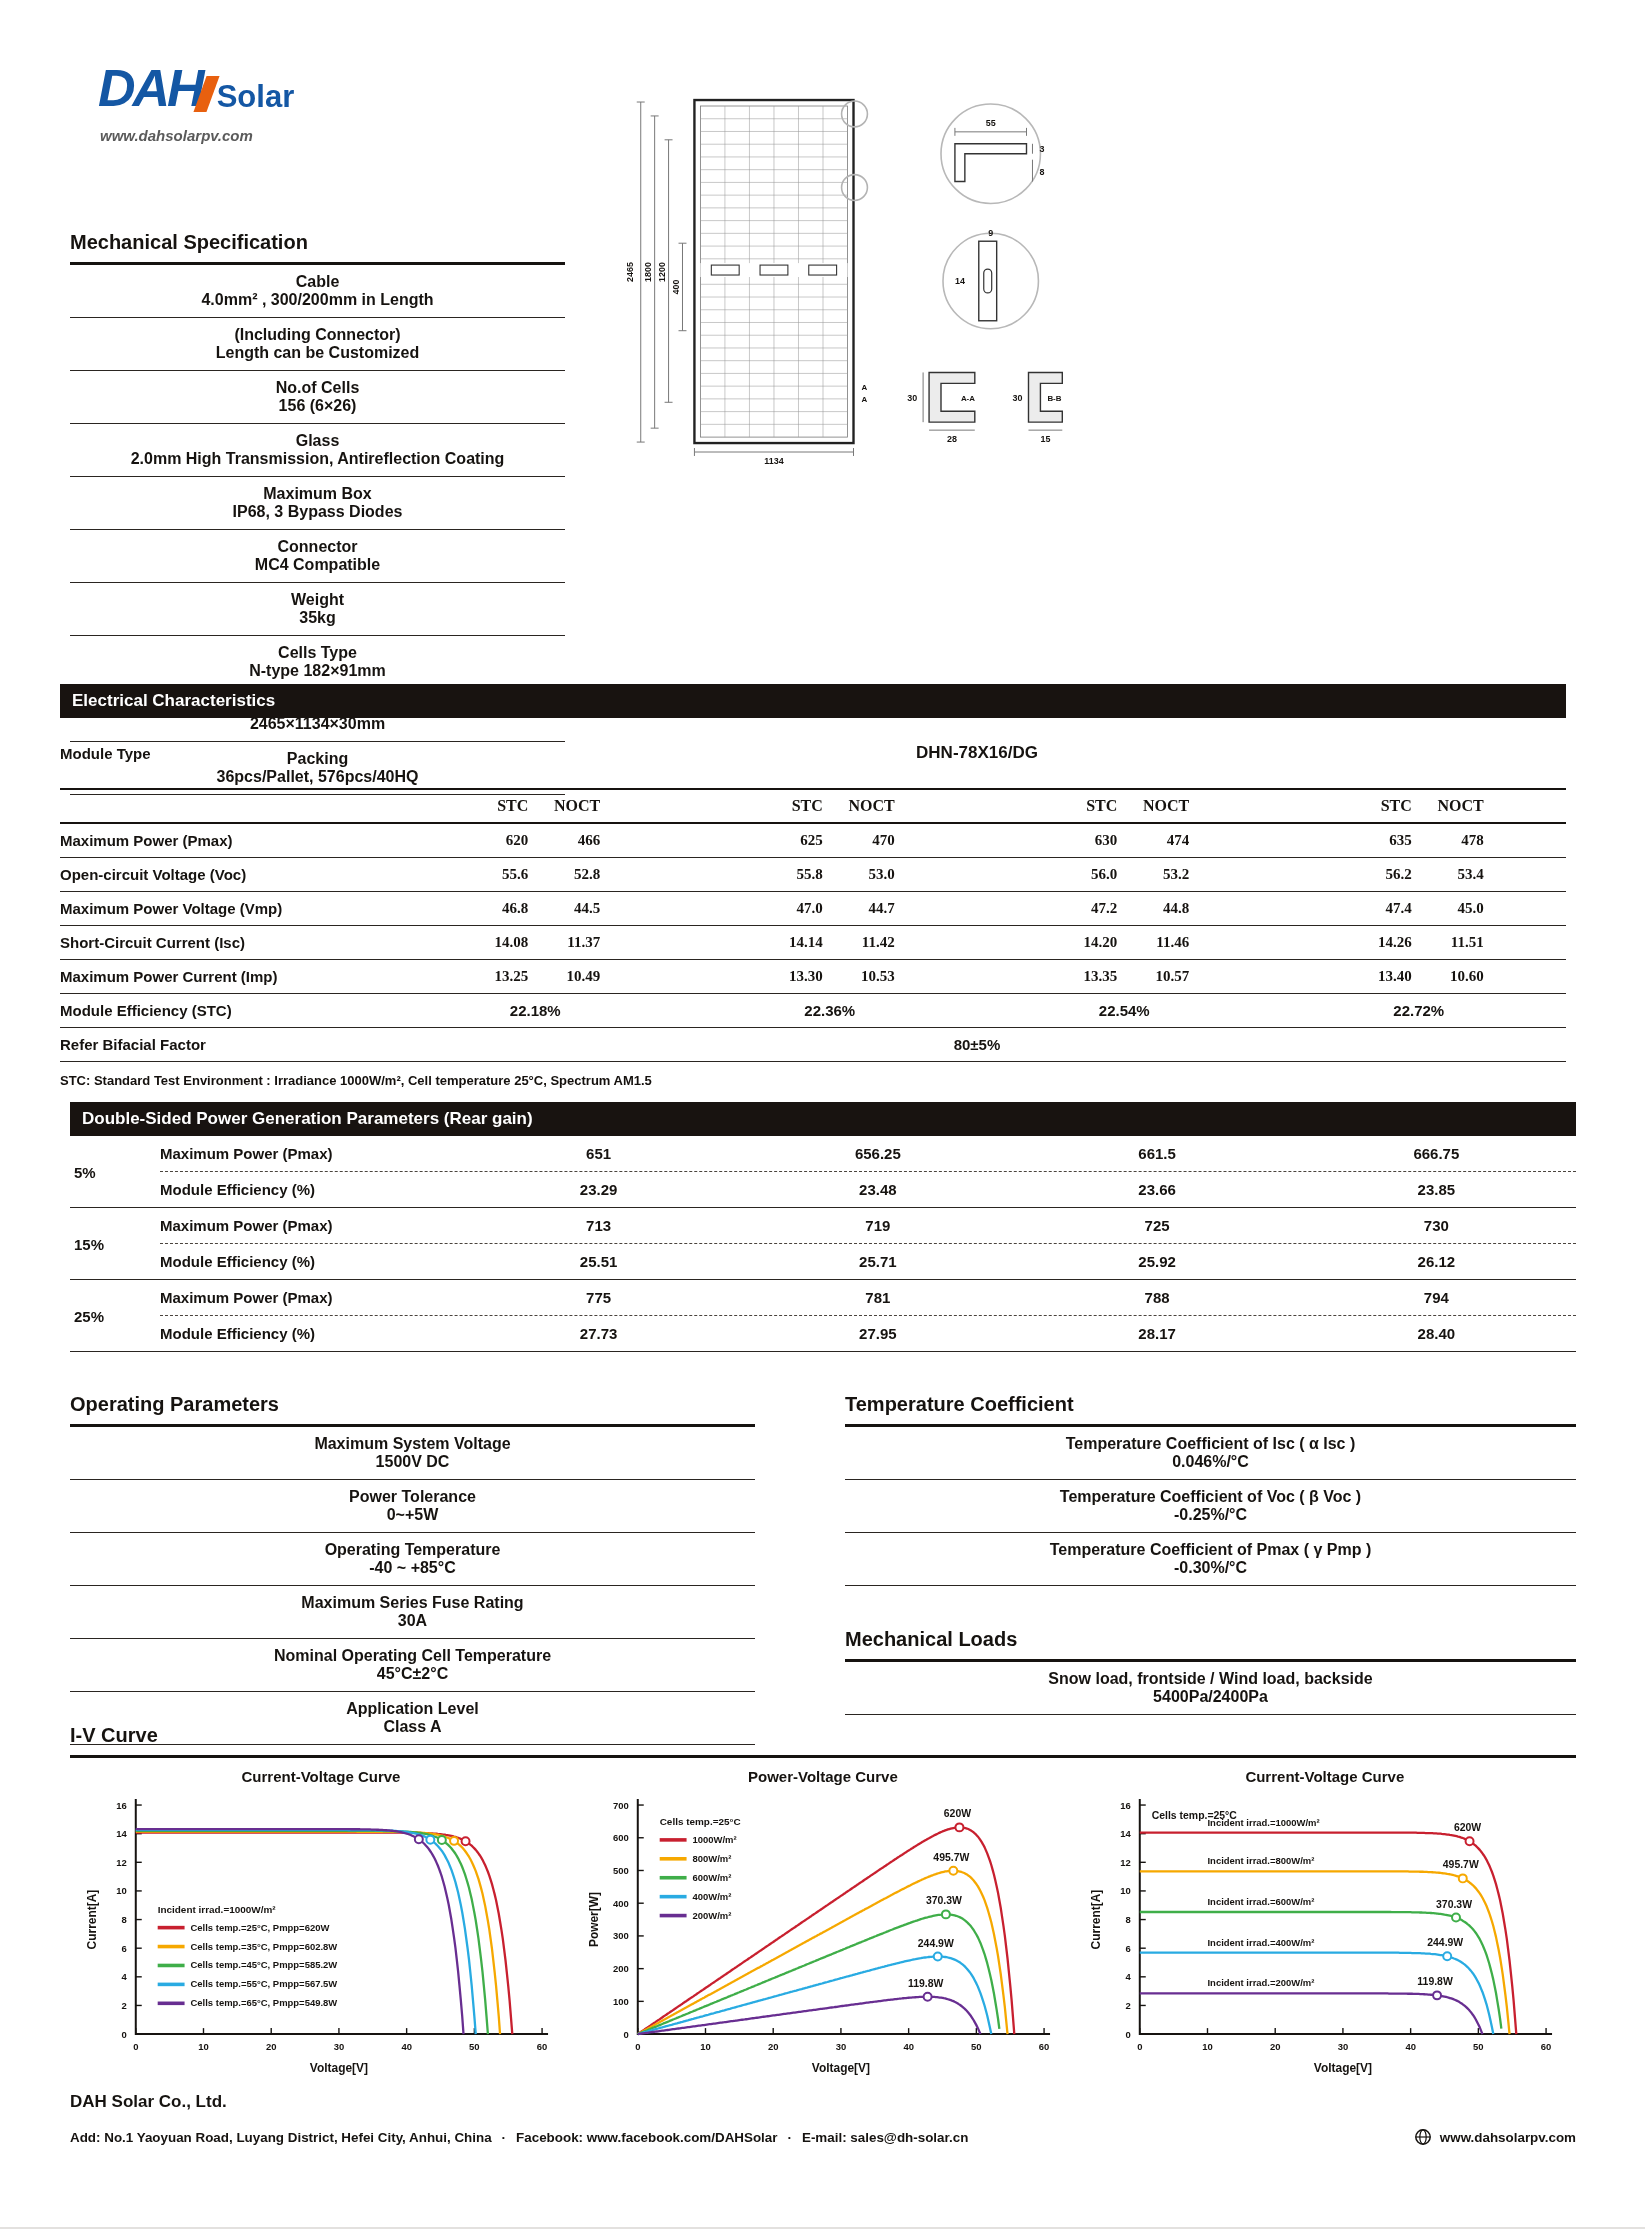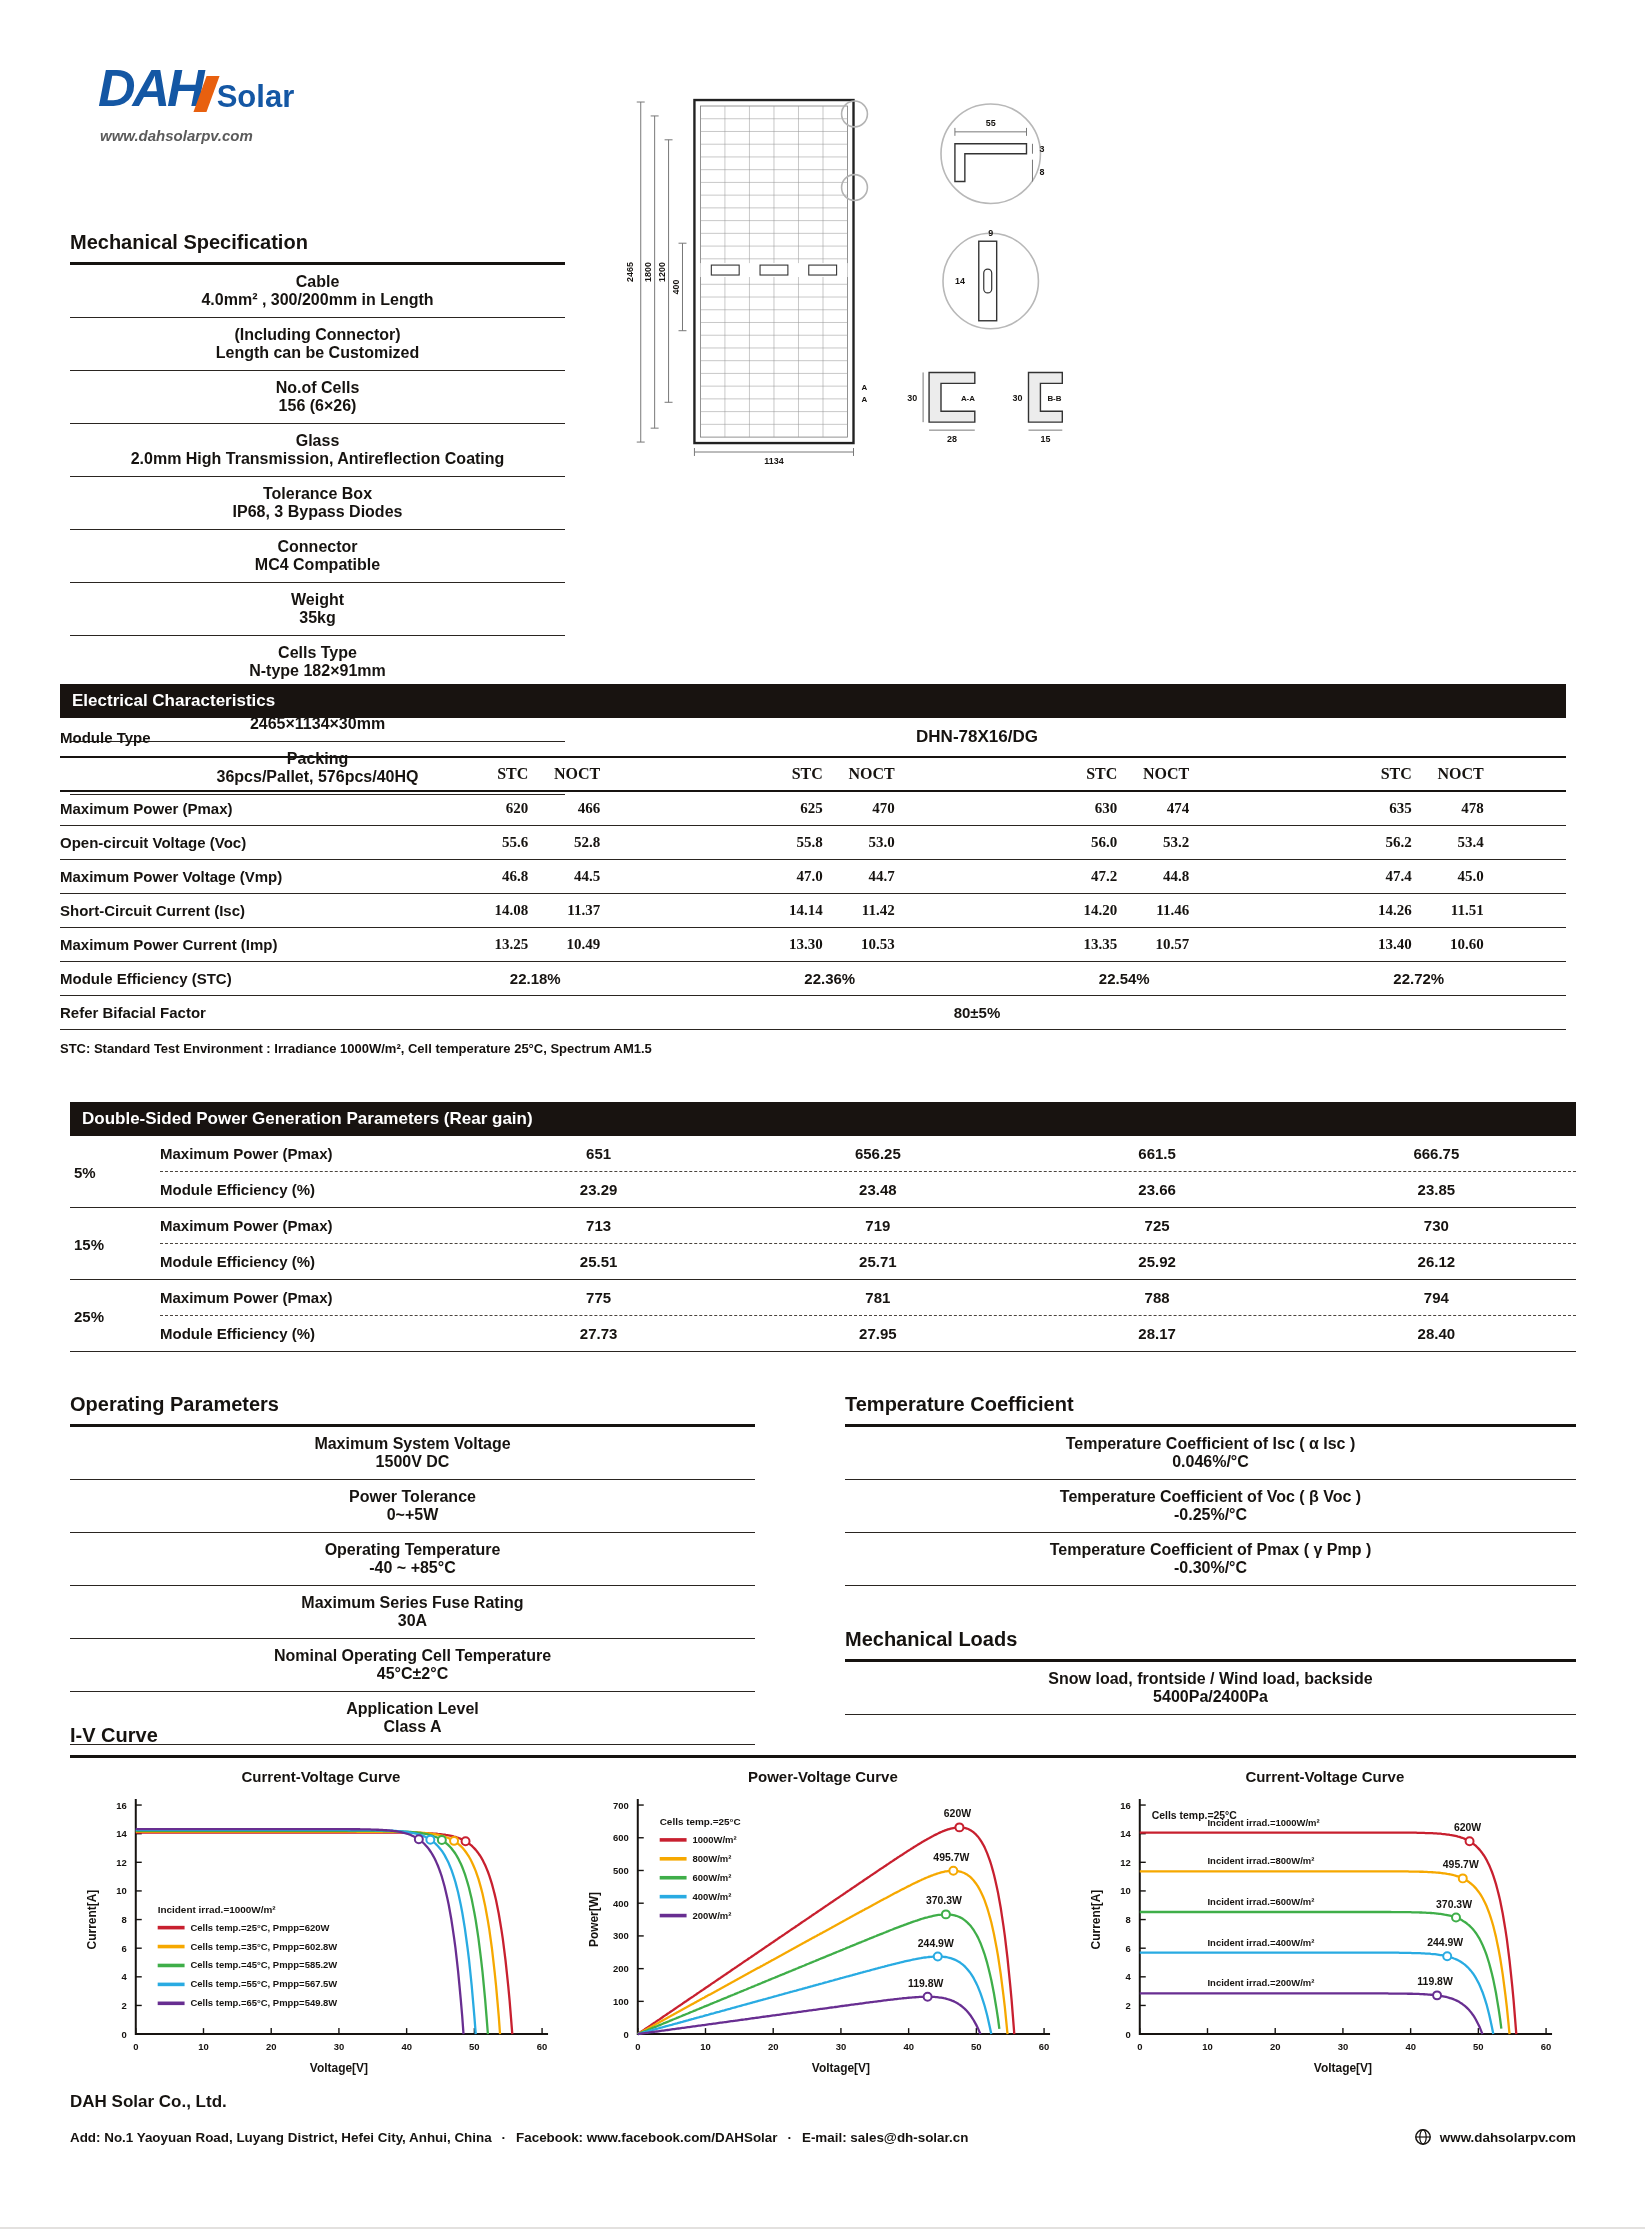"Tolerance Box" span.k { text: Tolerance -> Maximum }
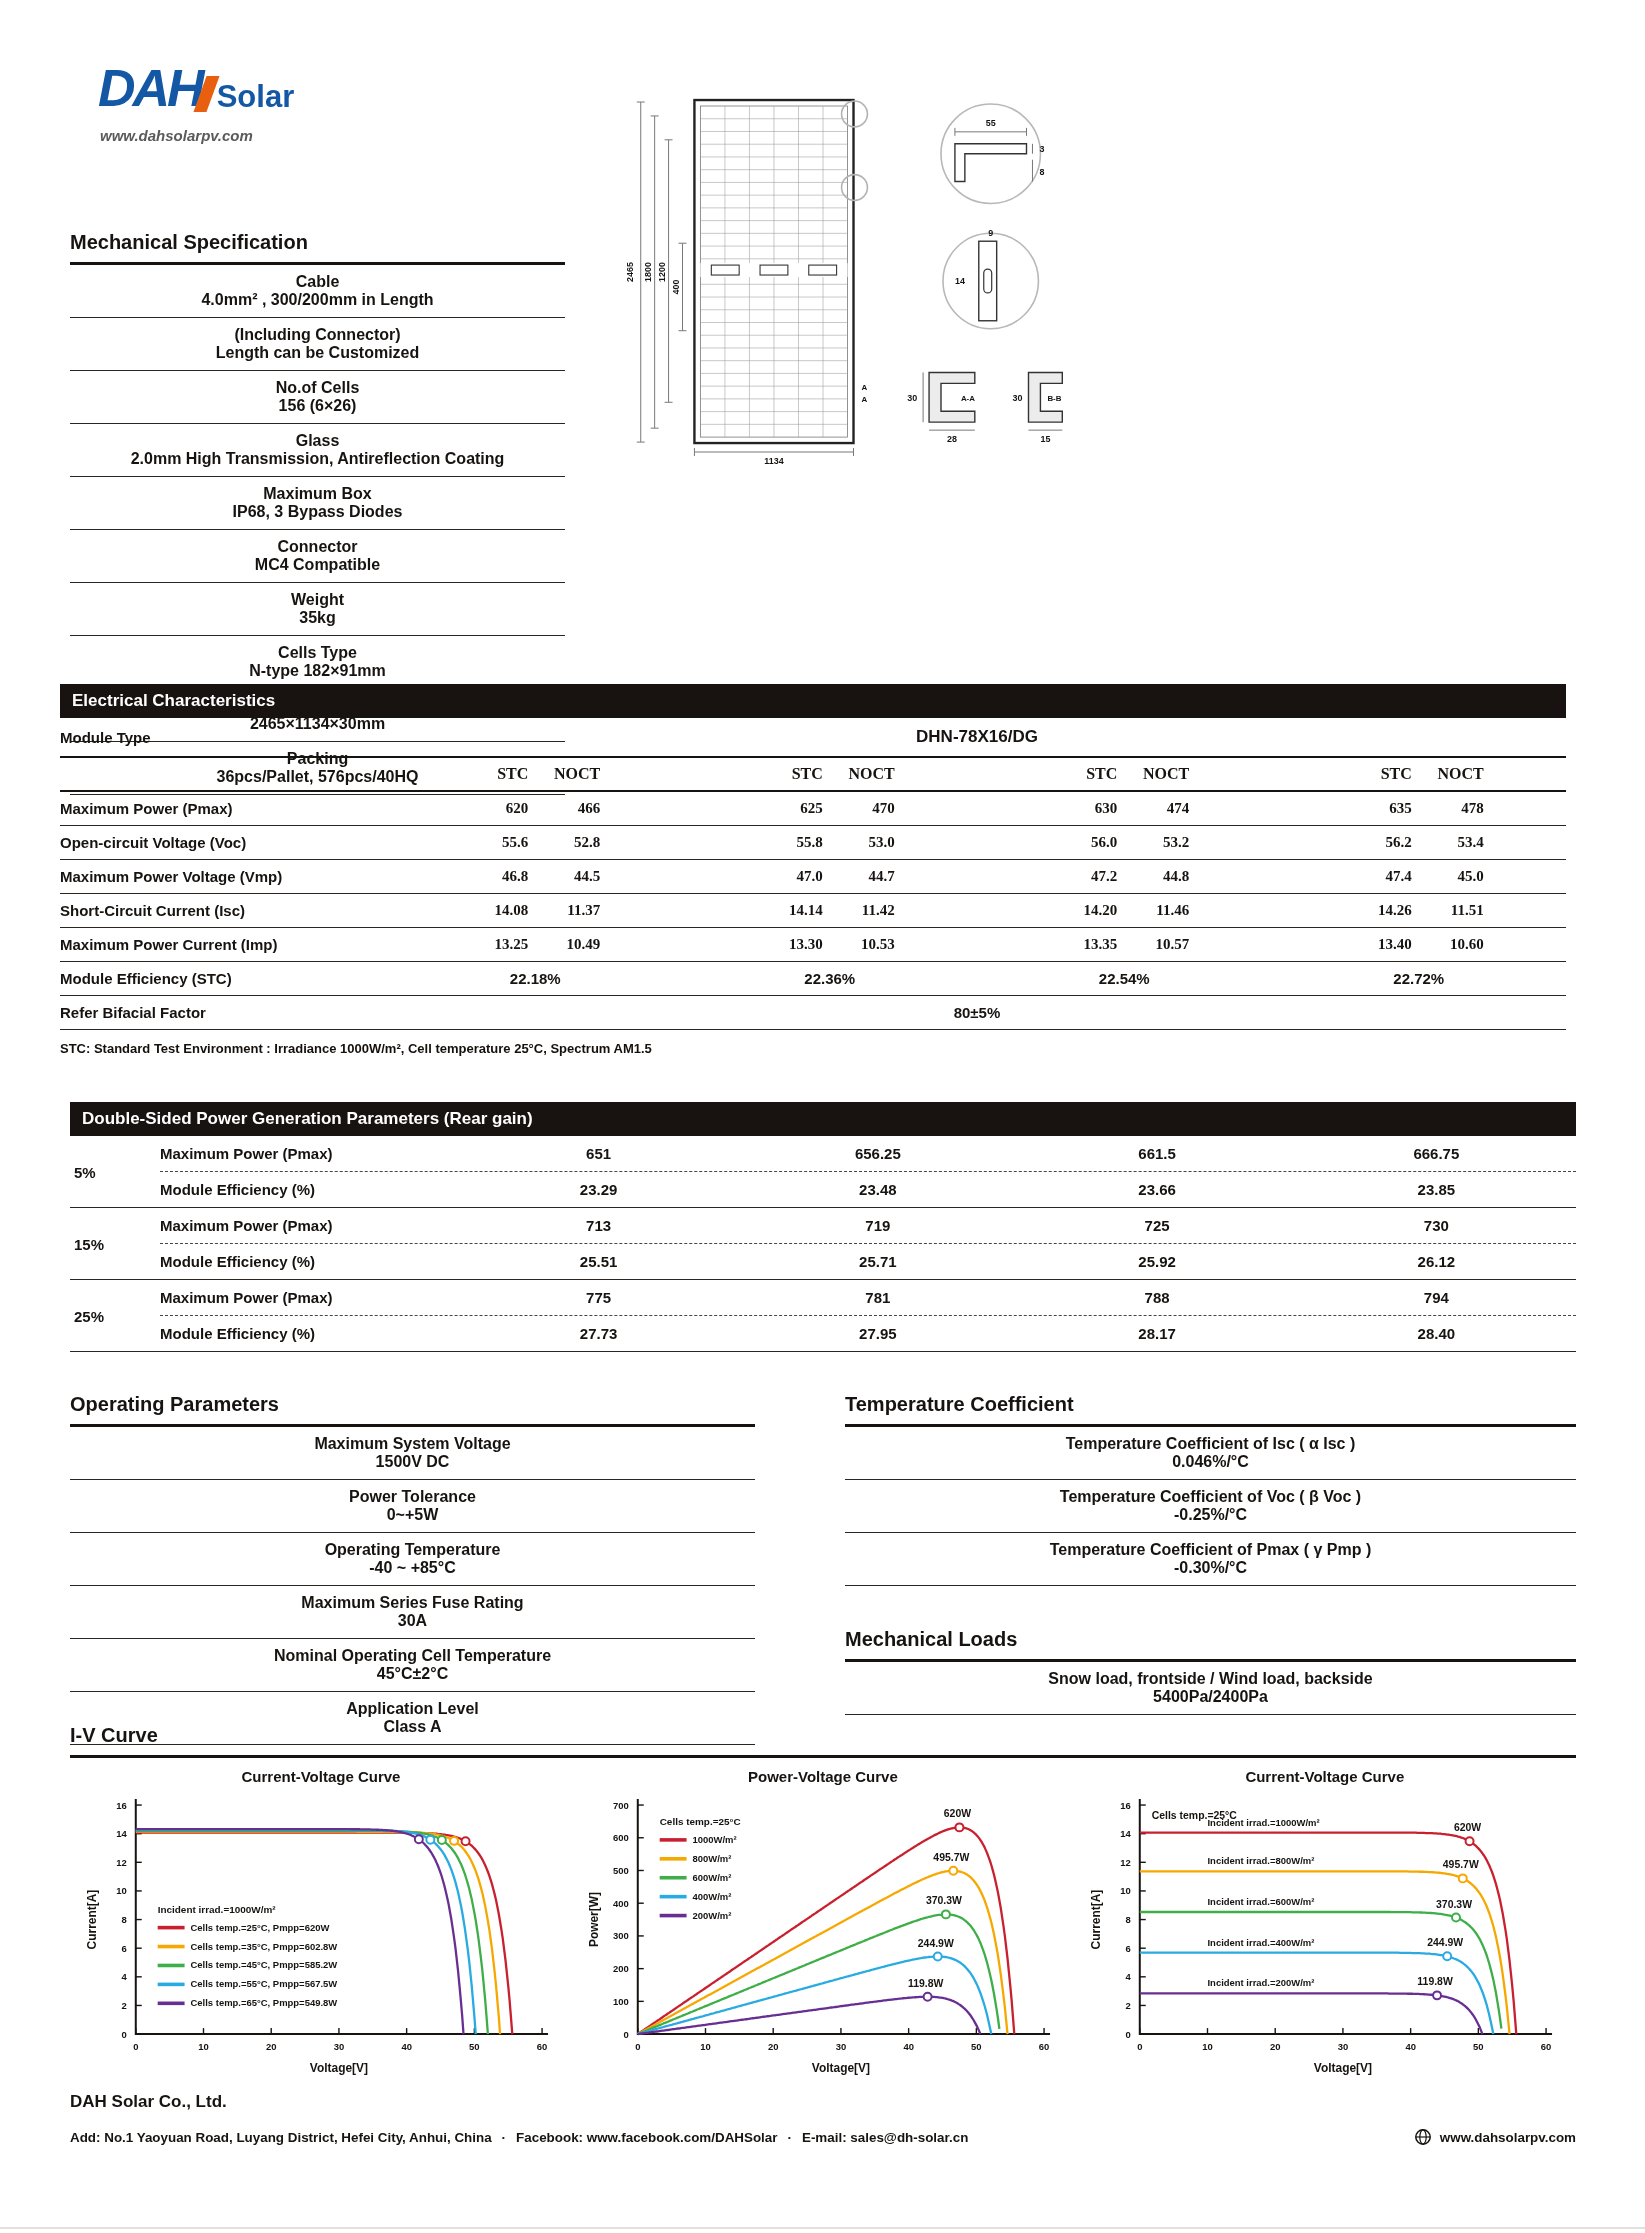"Module Type" .mtype-row { padding: 9px 0 -> 25px 0 }
